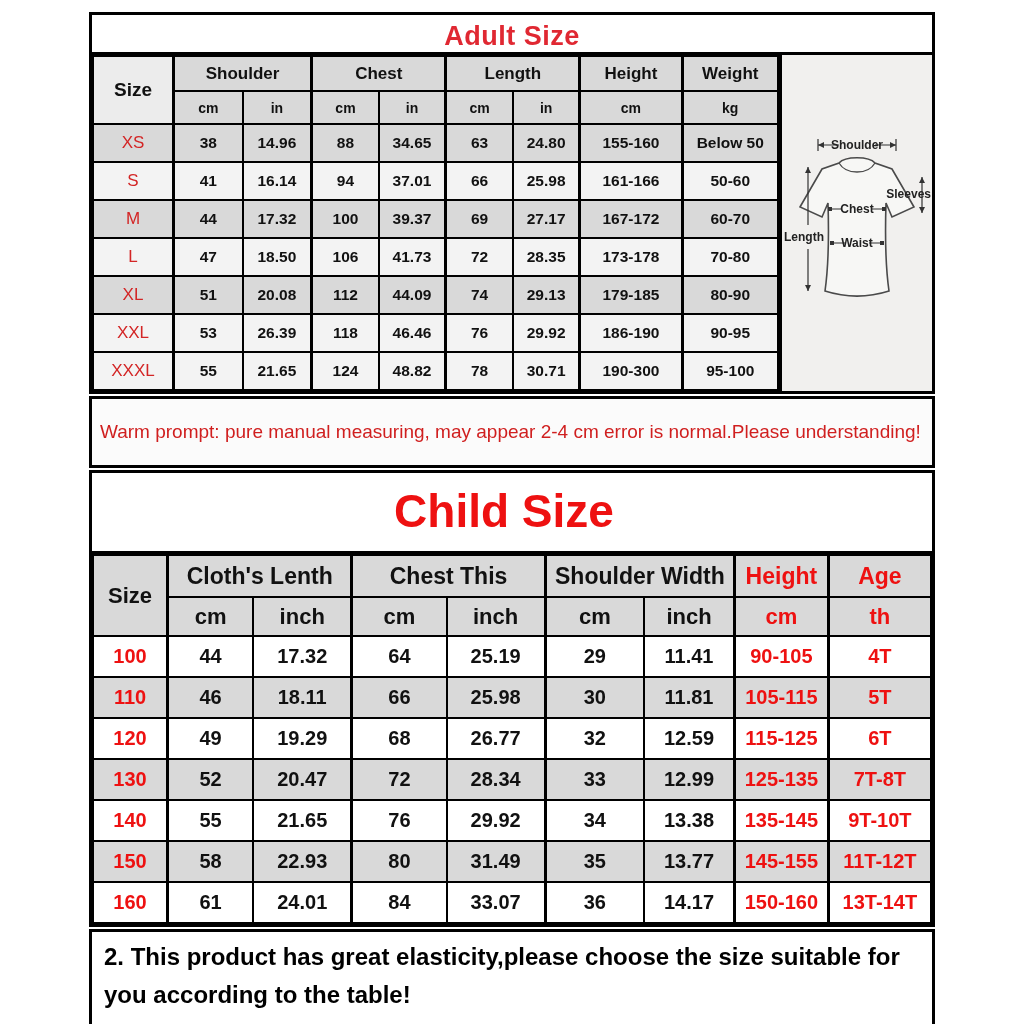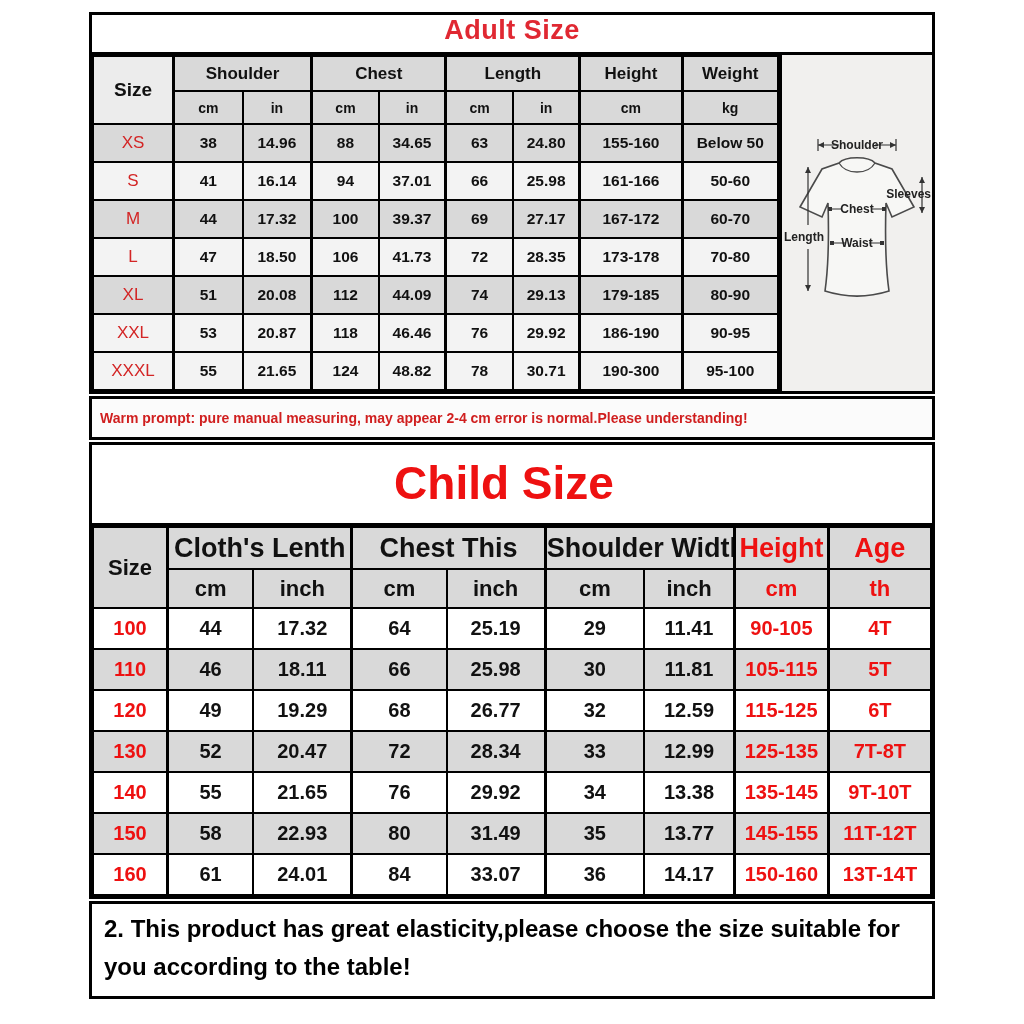"Adult Size" .adult-title-row { align-items: flex-start -> flex-end }
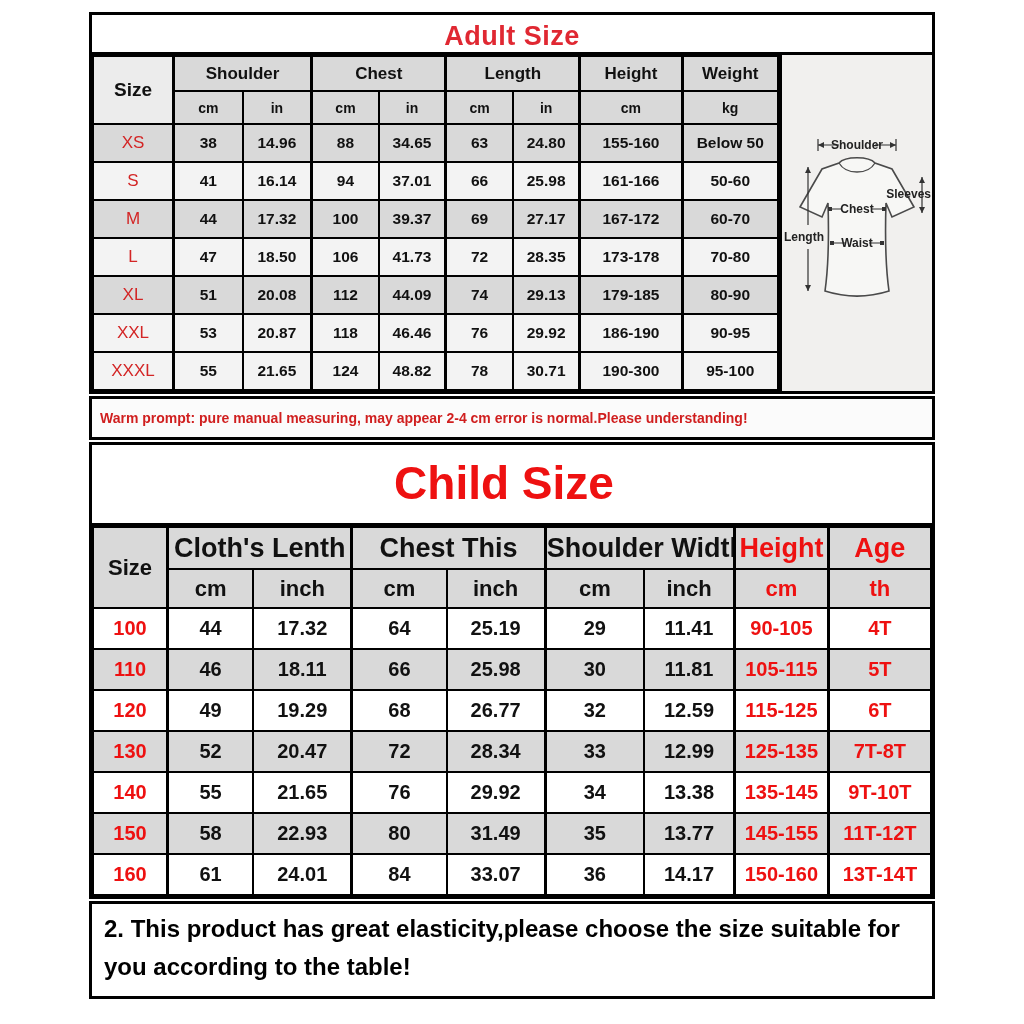"20.87" td.val { text: 20.87 -> 26.39 }
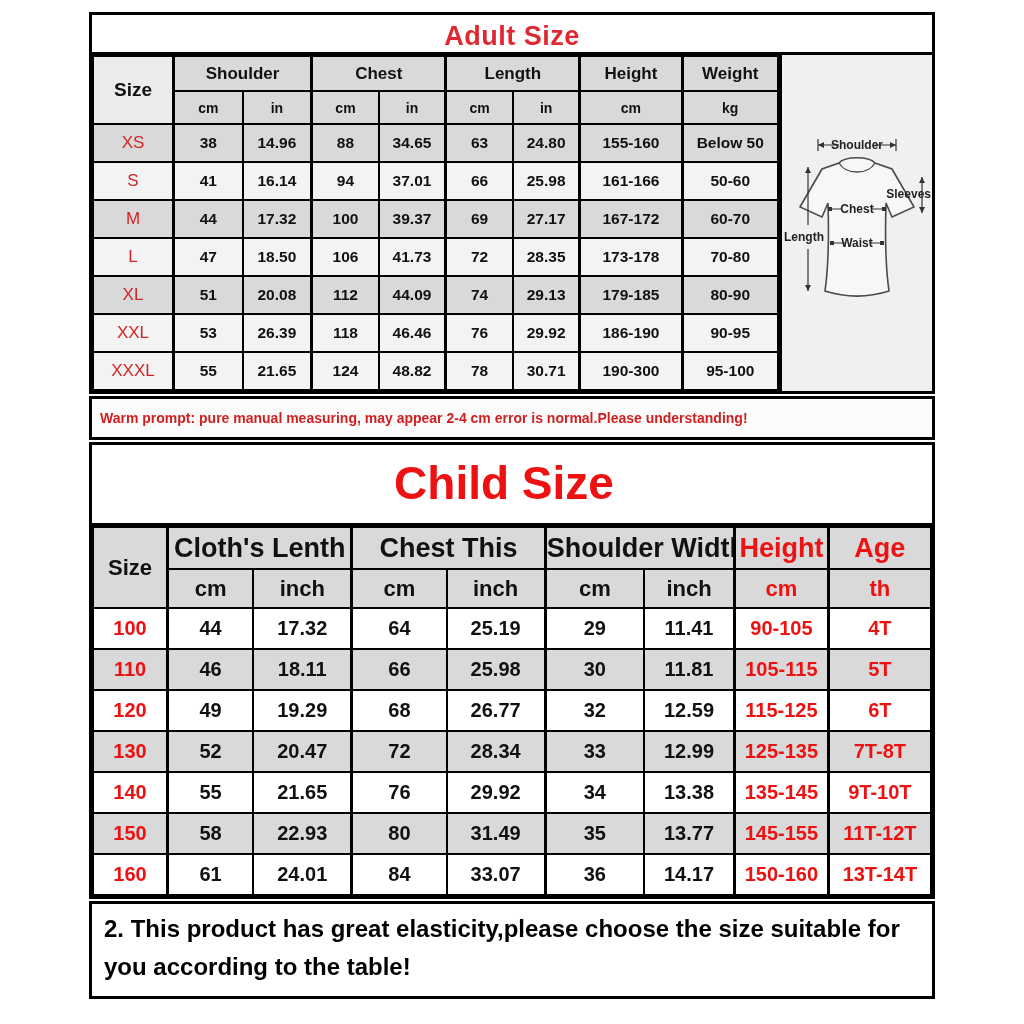"Warm prompt: pure manual measuring," .warm { font-size: 14px -> 19px; font-weight: bold -> normal; padding: 7px 8px -> 21px 8px }
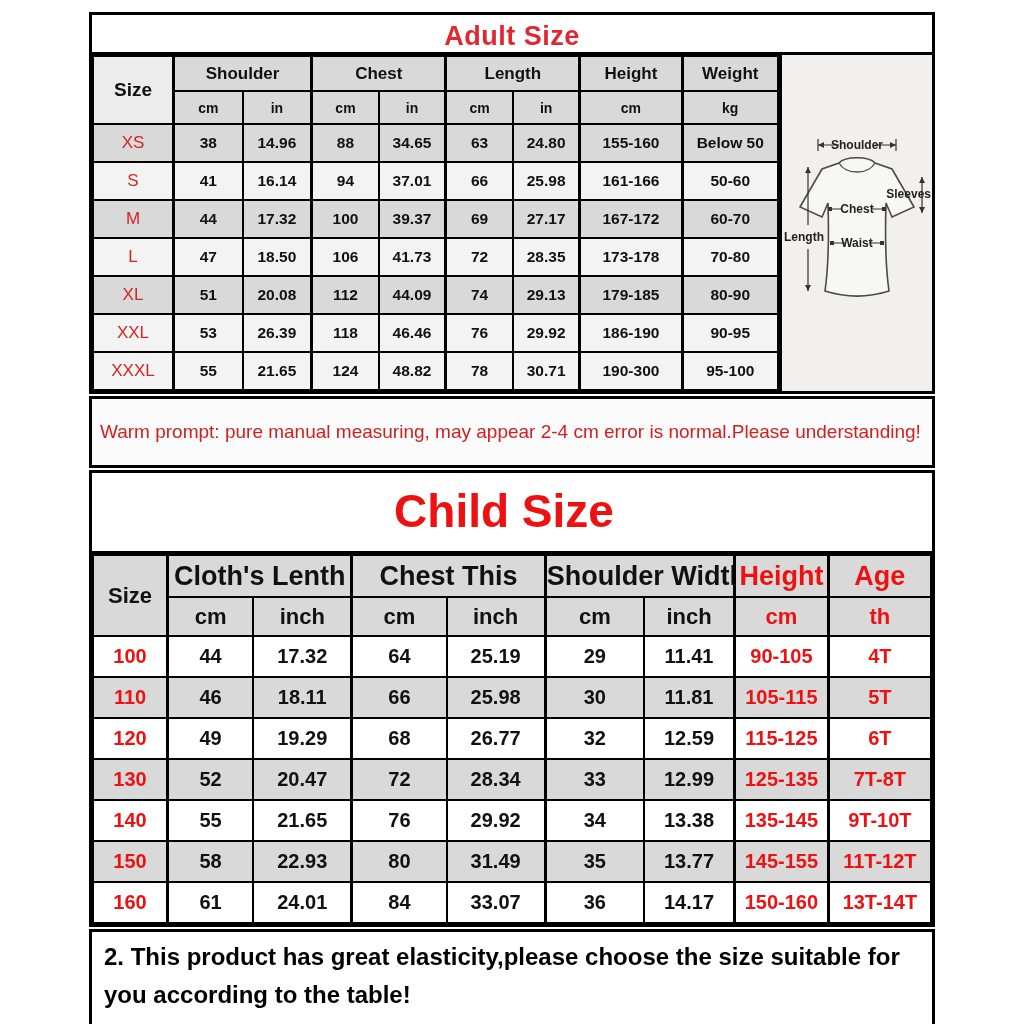"Cloth's Lenth" .child-tbl .grp-head { font-size: 27px -> 23px }
